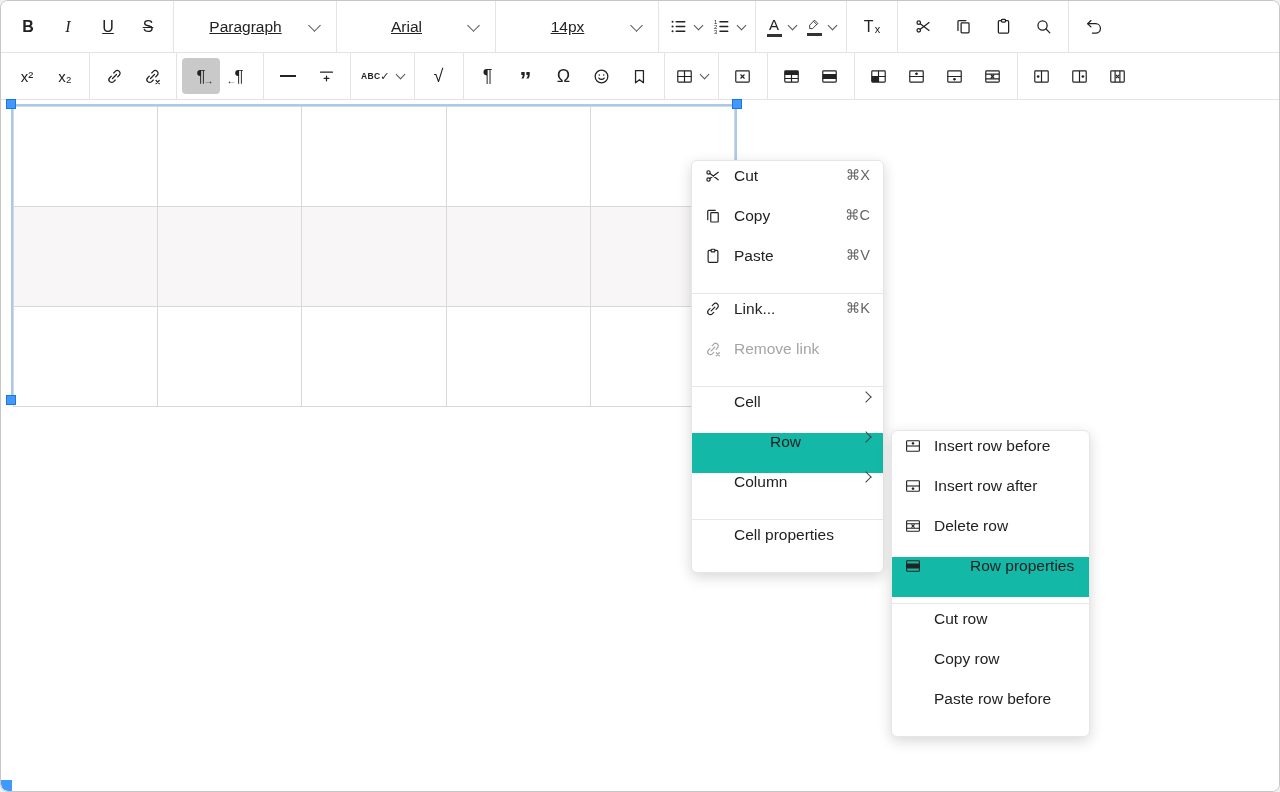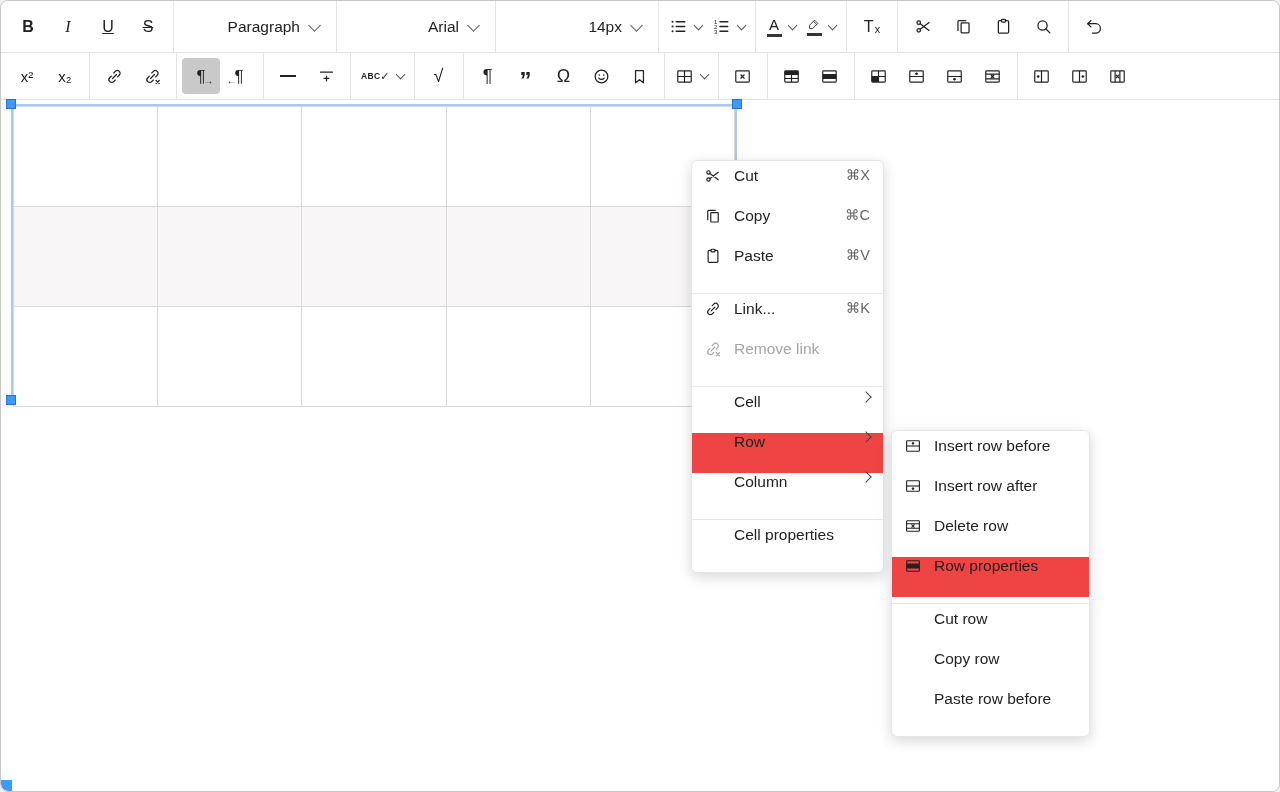"Paragraph" .dd .lbl { text-align: right -> center; text-decoration: none -> underline }
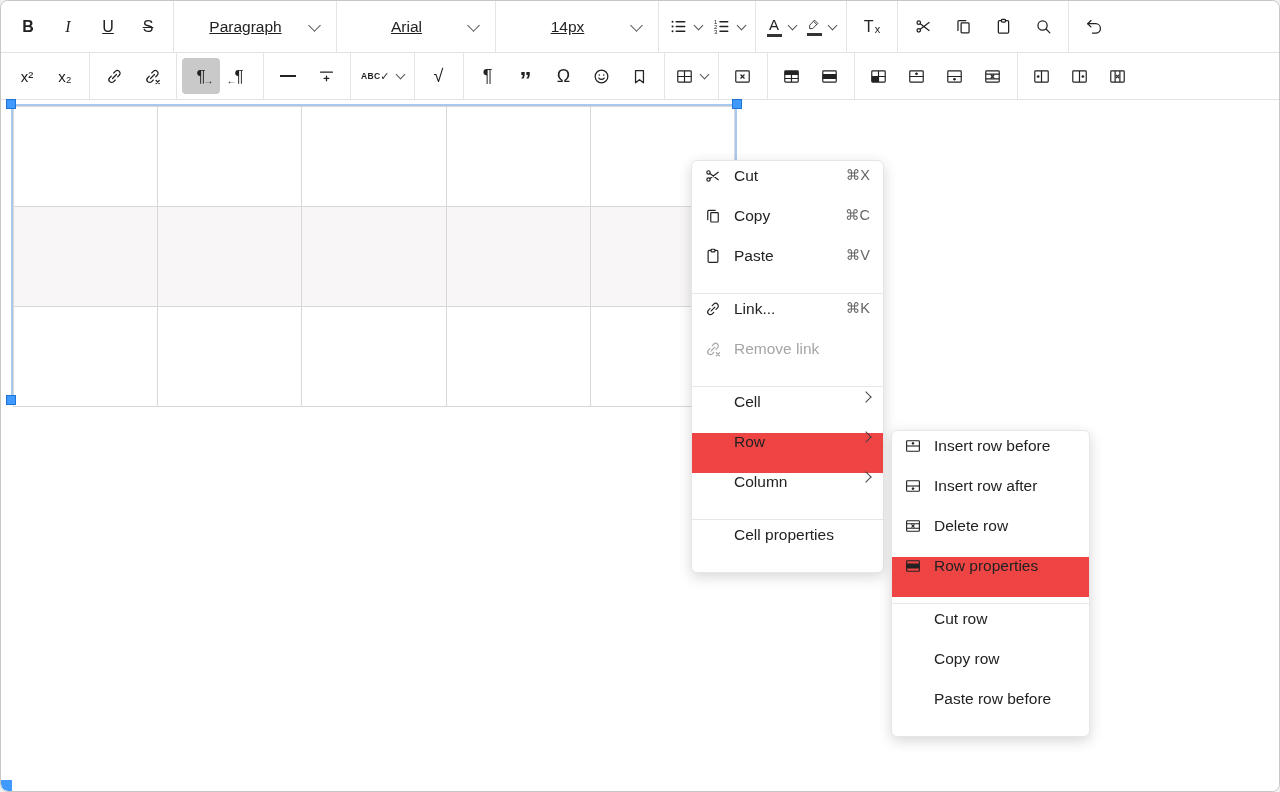"Row" .mi.hl { background: #ef4444 -> #14b8a6; gap: none -> 36px }
